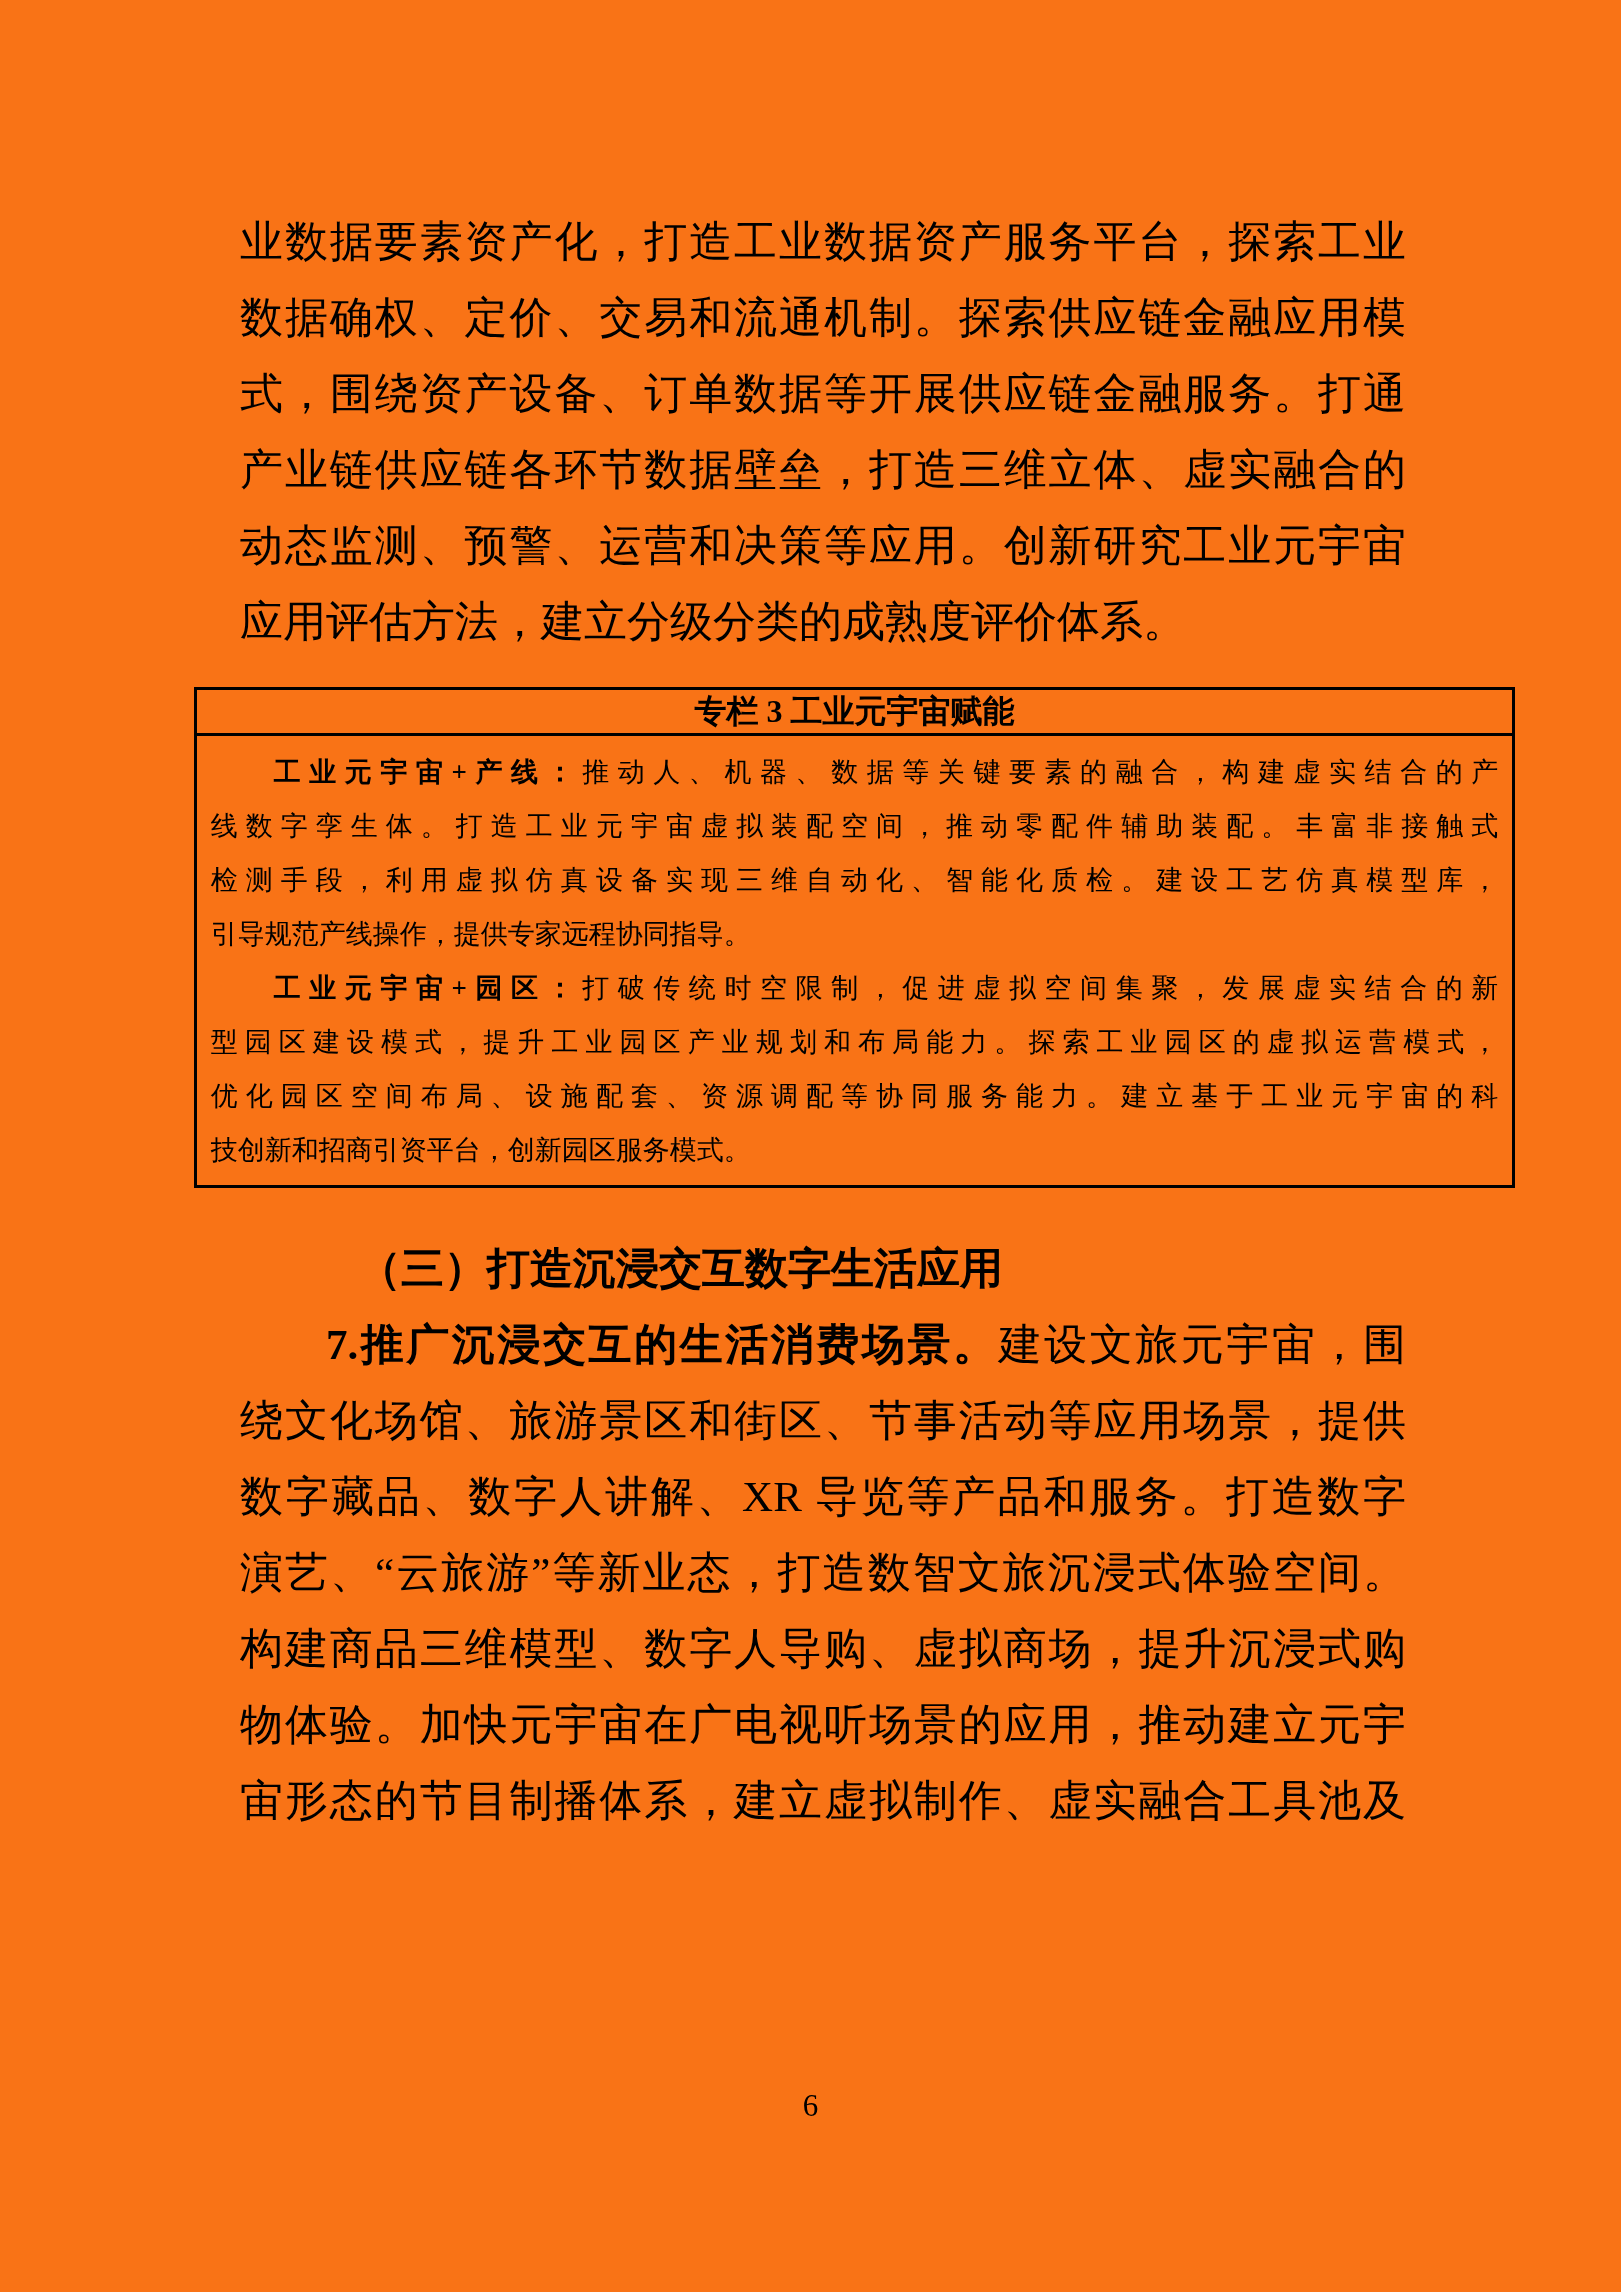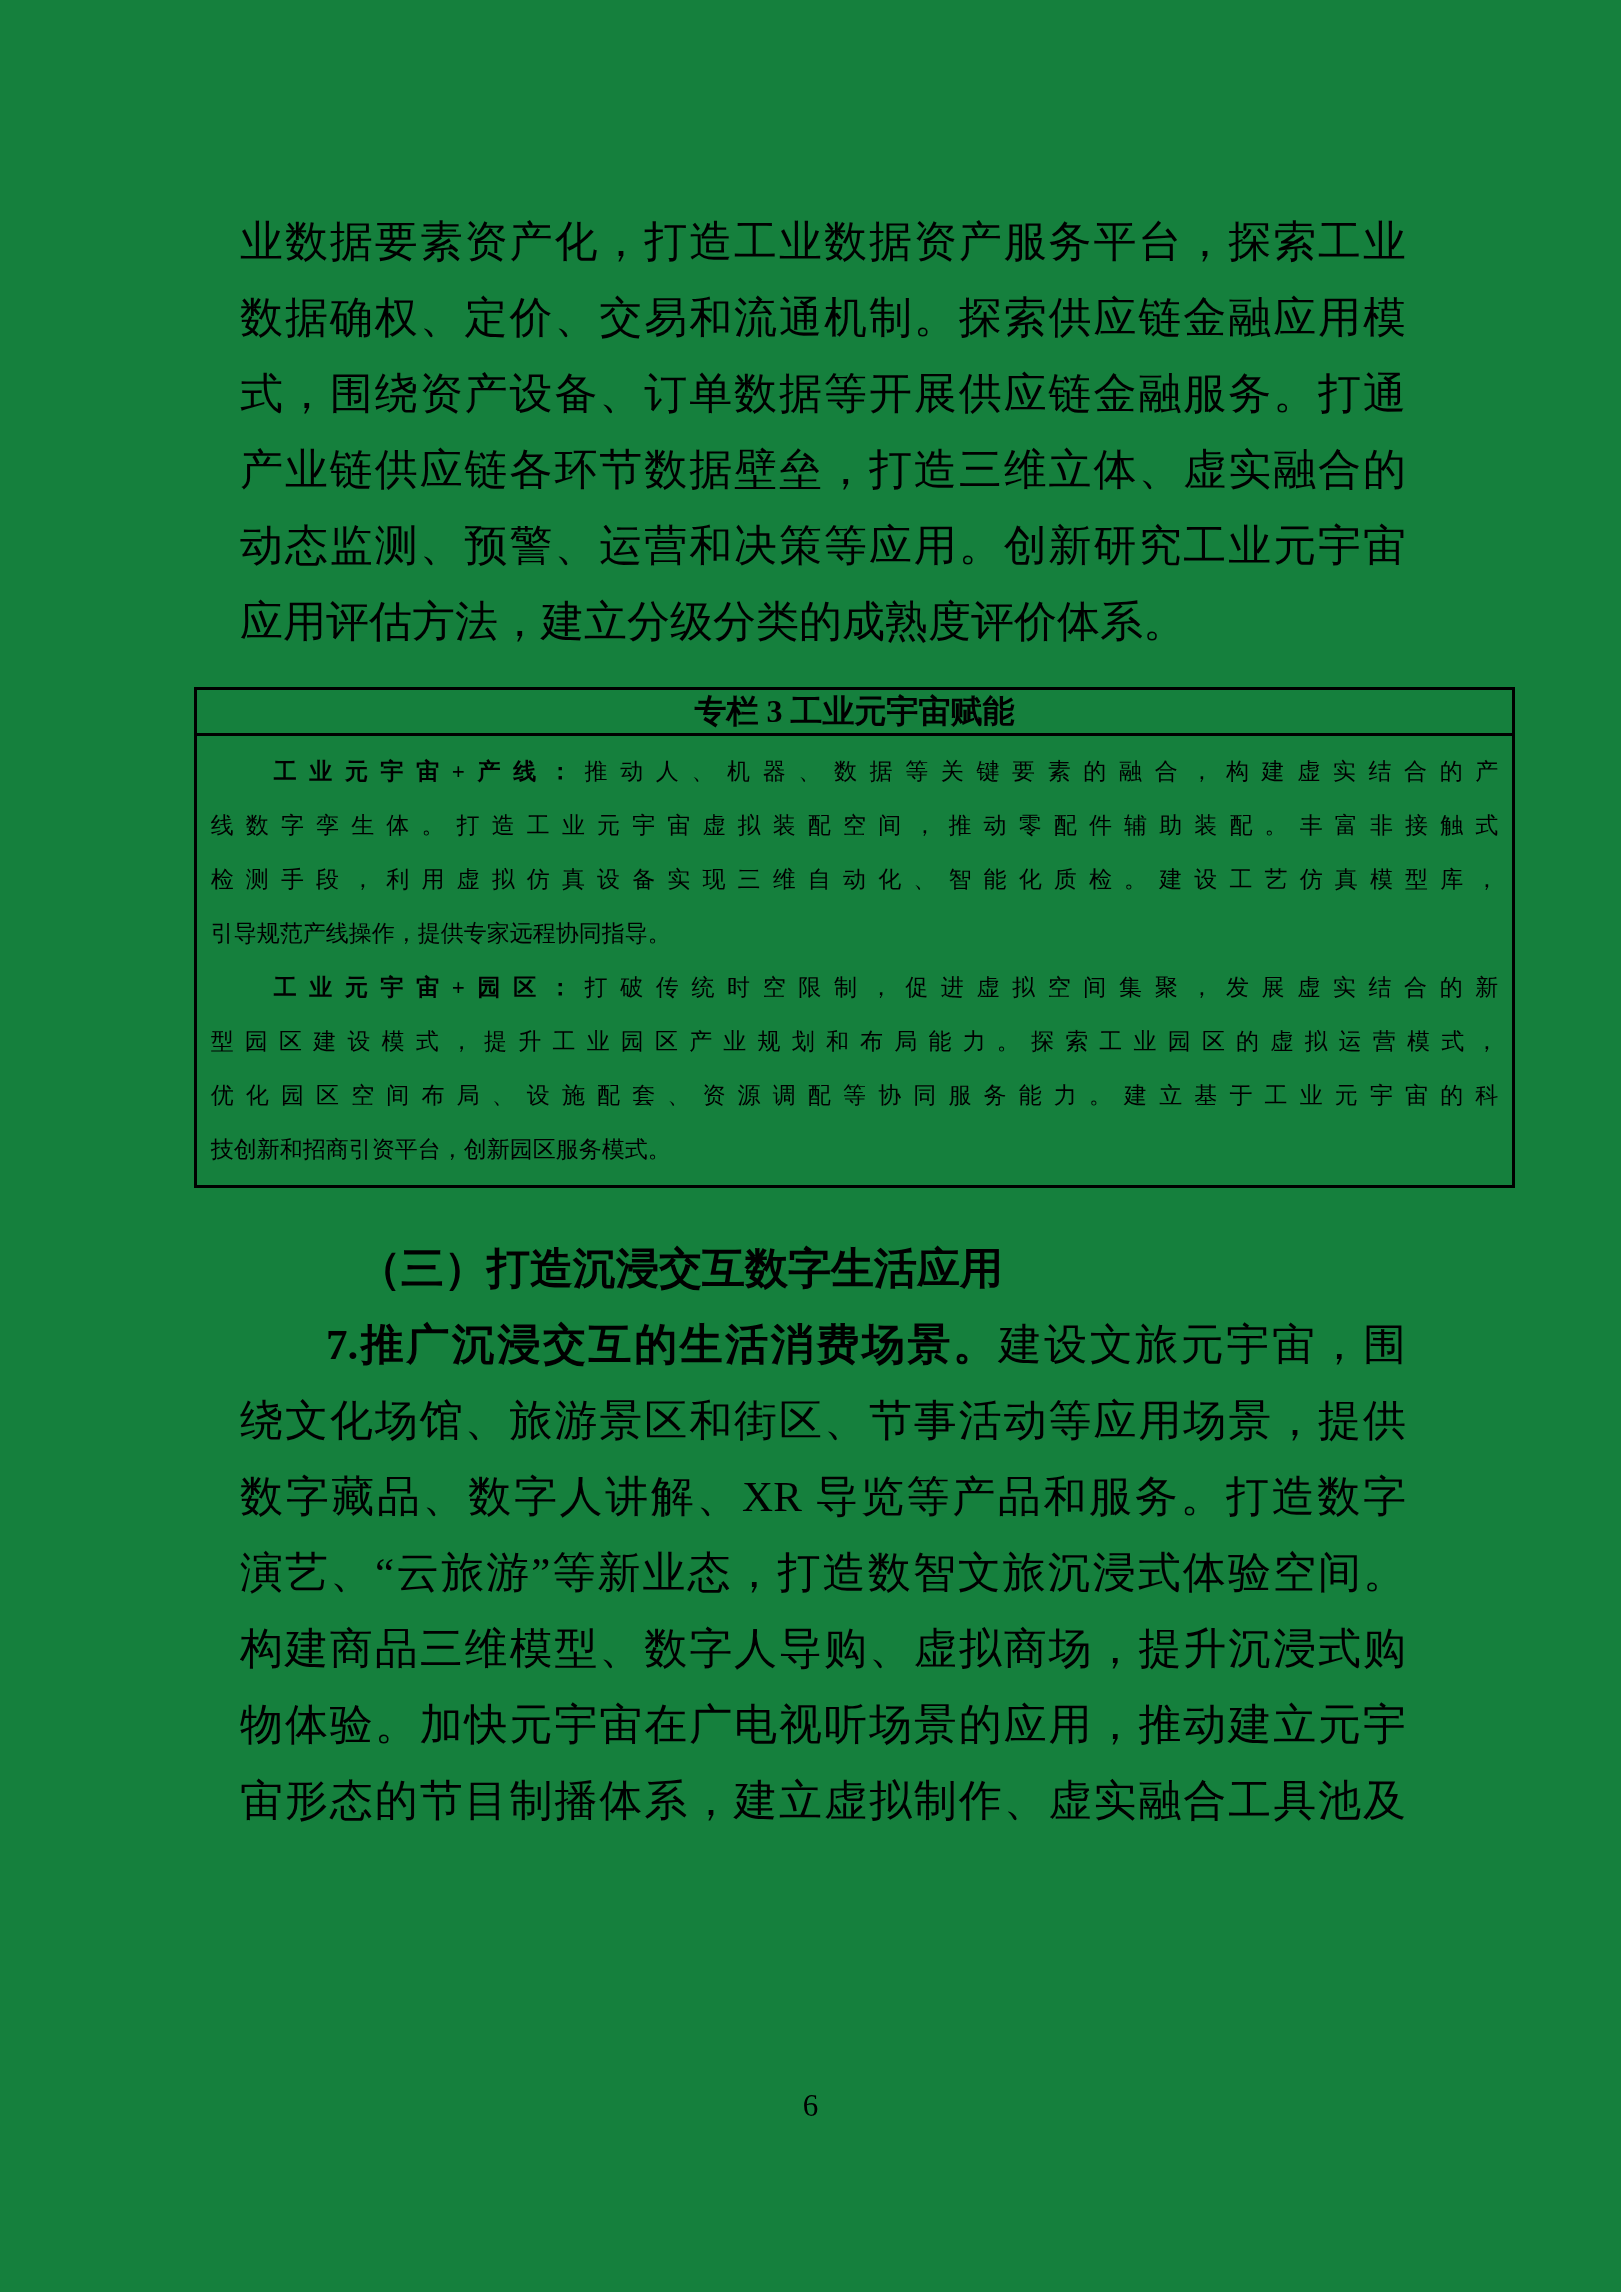"业数据要素资产化，打造工业数据资产服务平台，探索工业" .page { background: #15803d -> #f97316 }
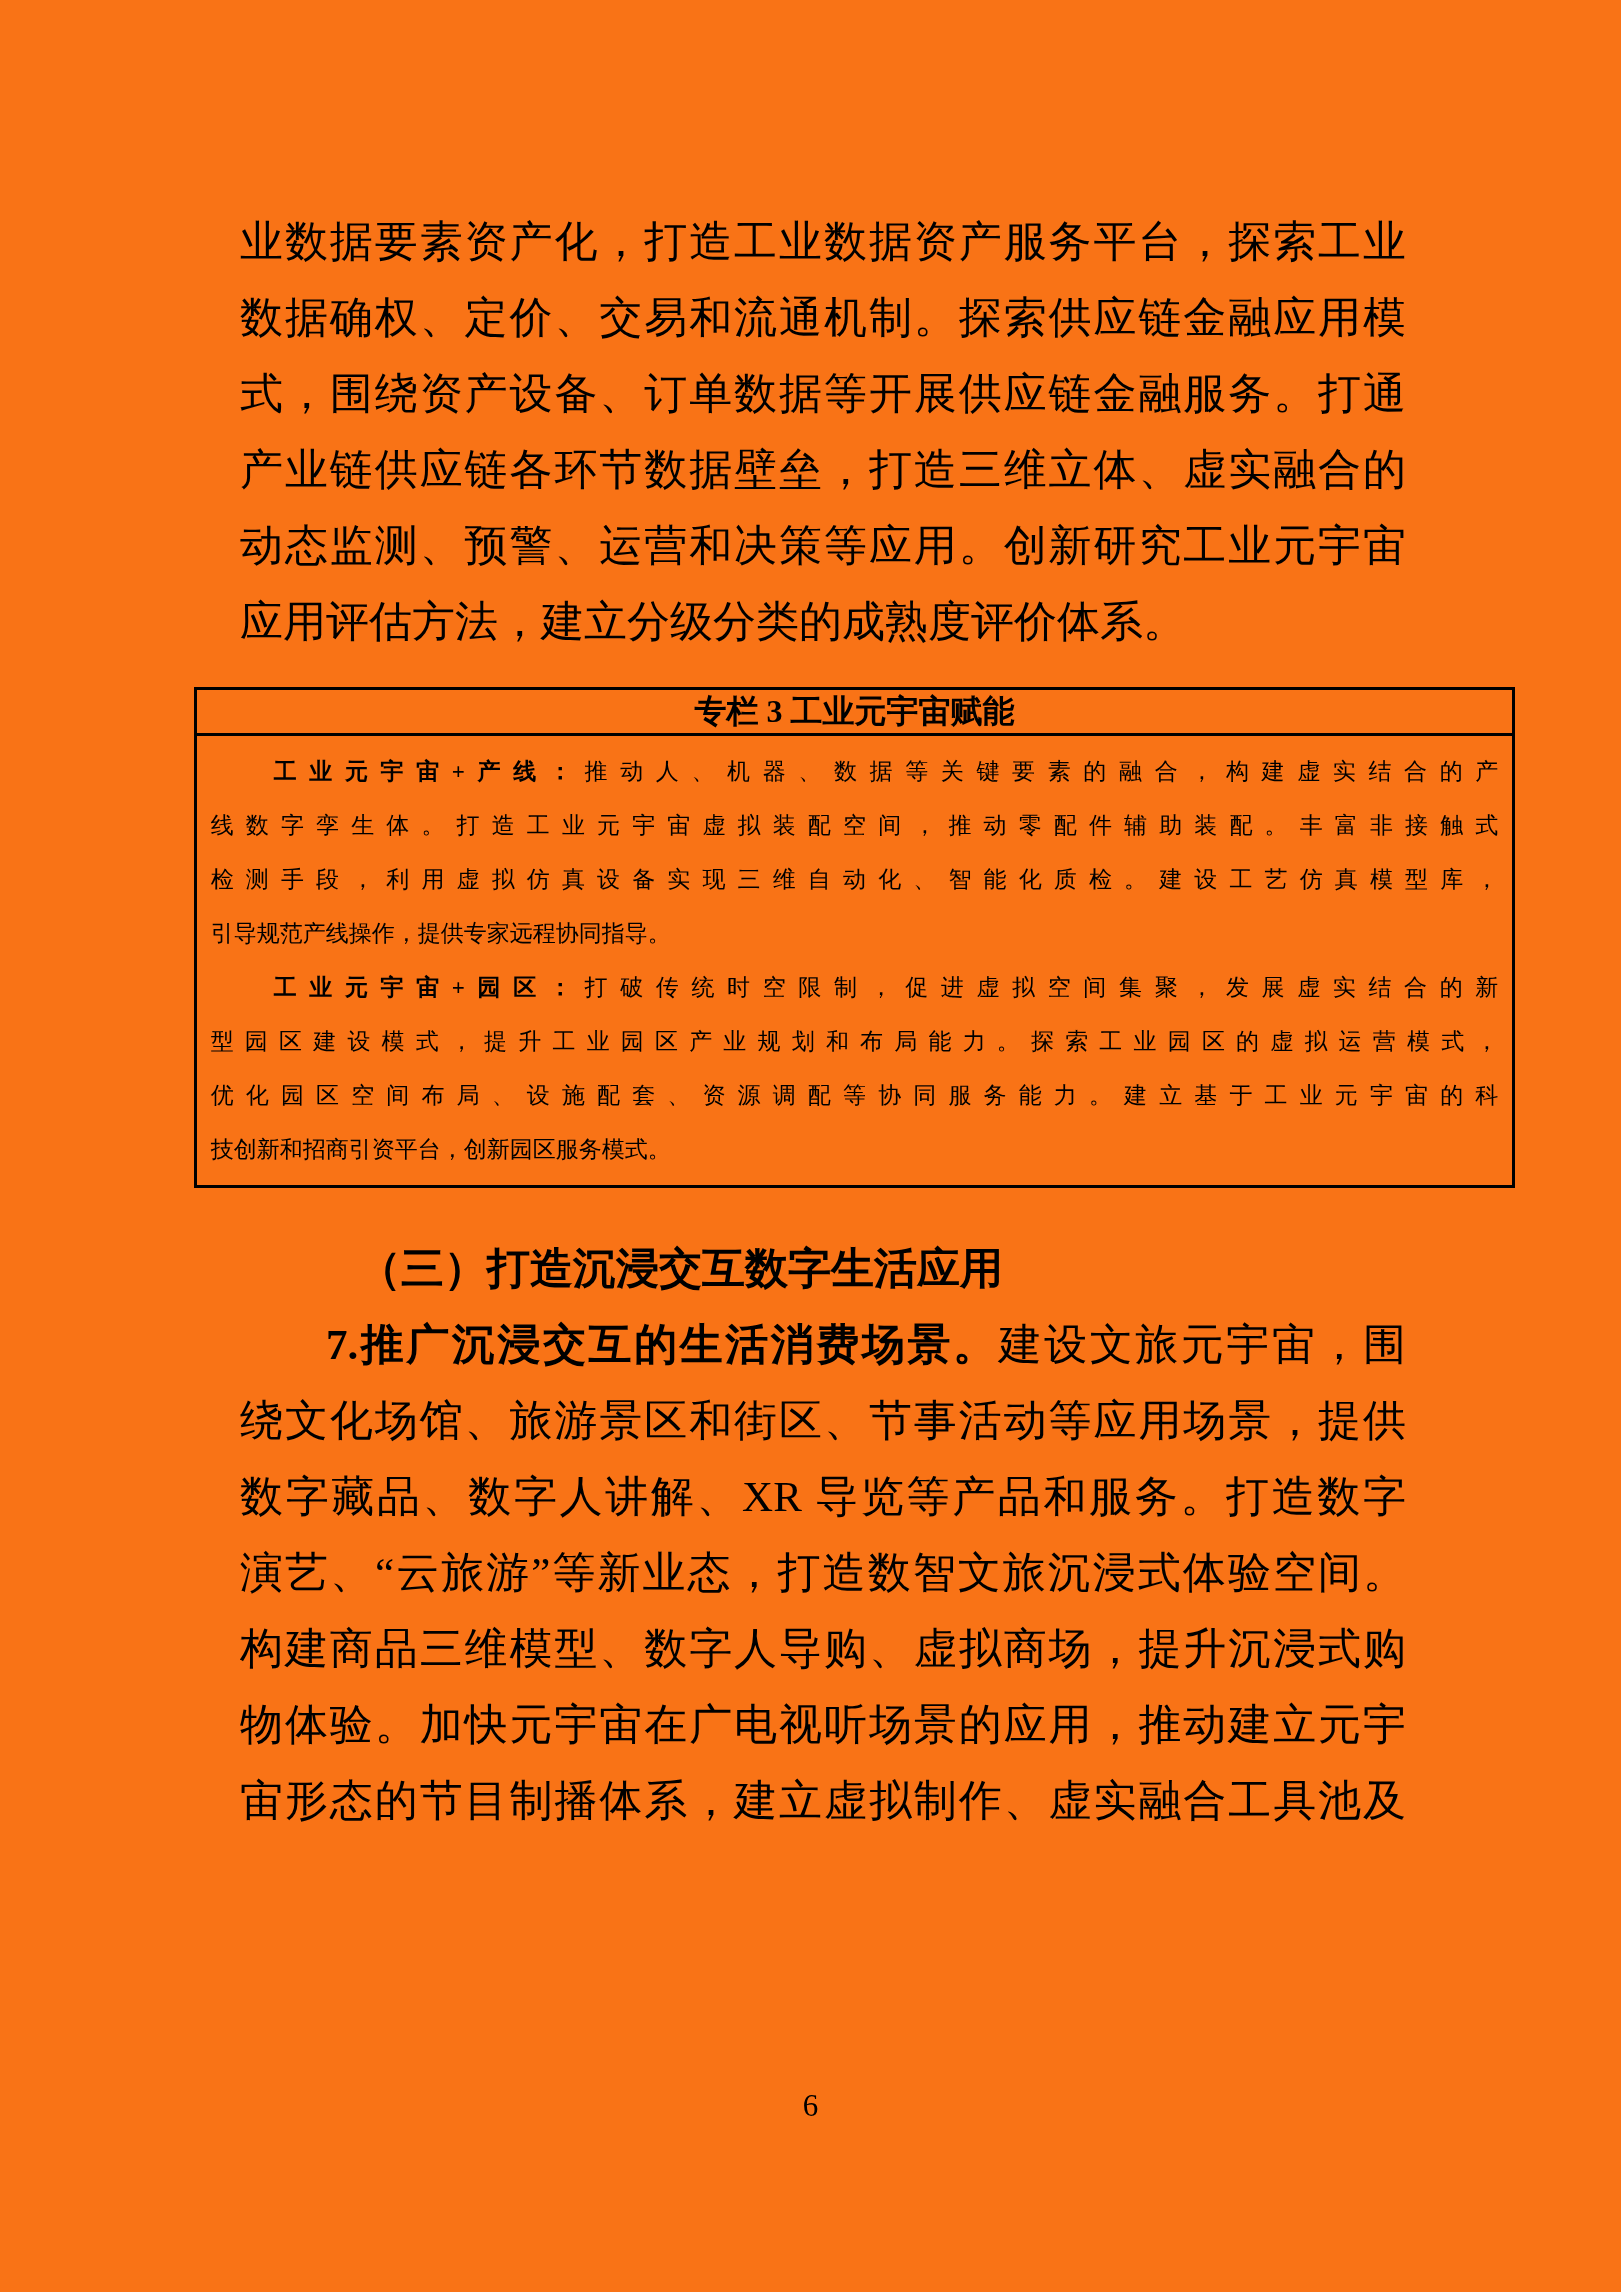"工业元宇宙+产线：推动人、机器、数据等关键要素的融合，构建虚实结合的产" .b { font-size: 23px -> 27px }
